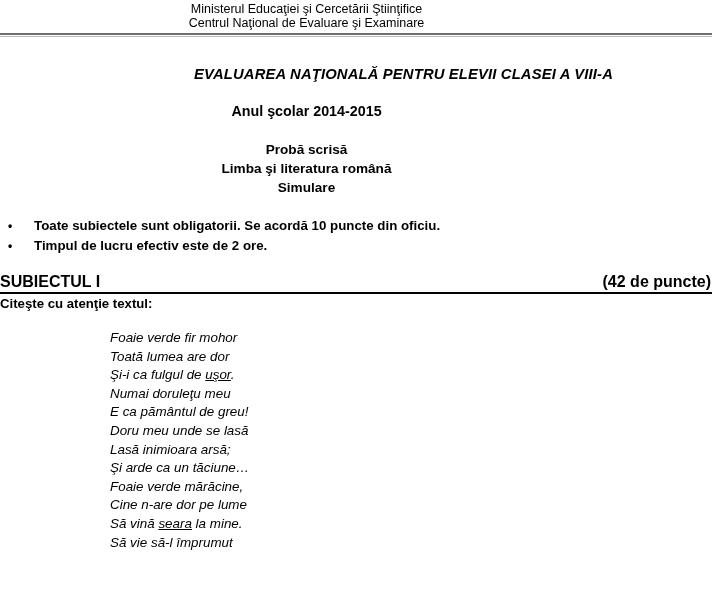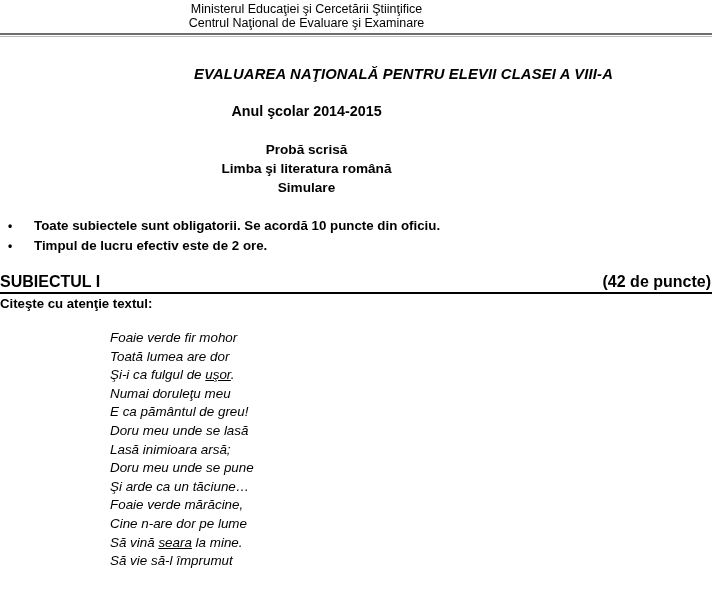"Doru meu unde se pune" div.ln { html: <div>Doru meu unde se pune</div> -> none }
